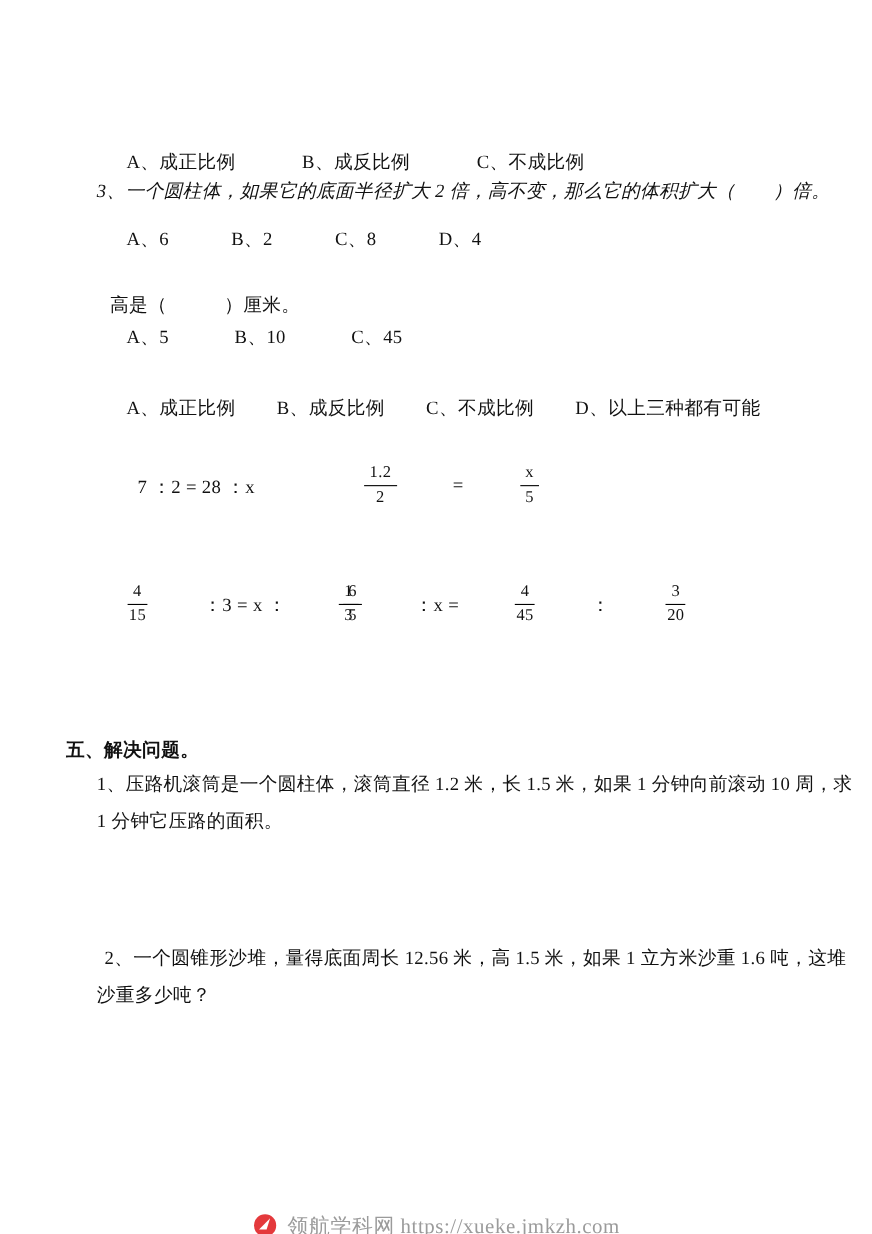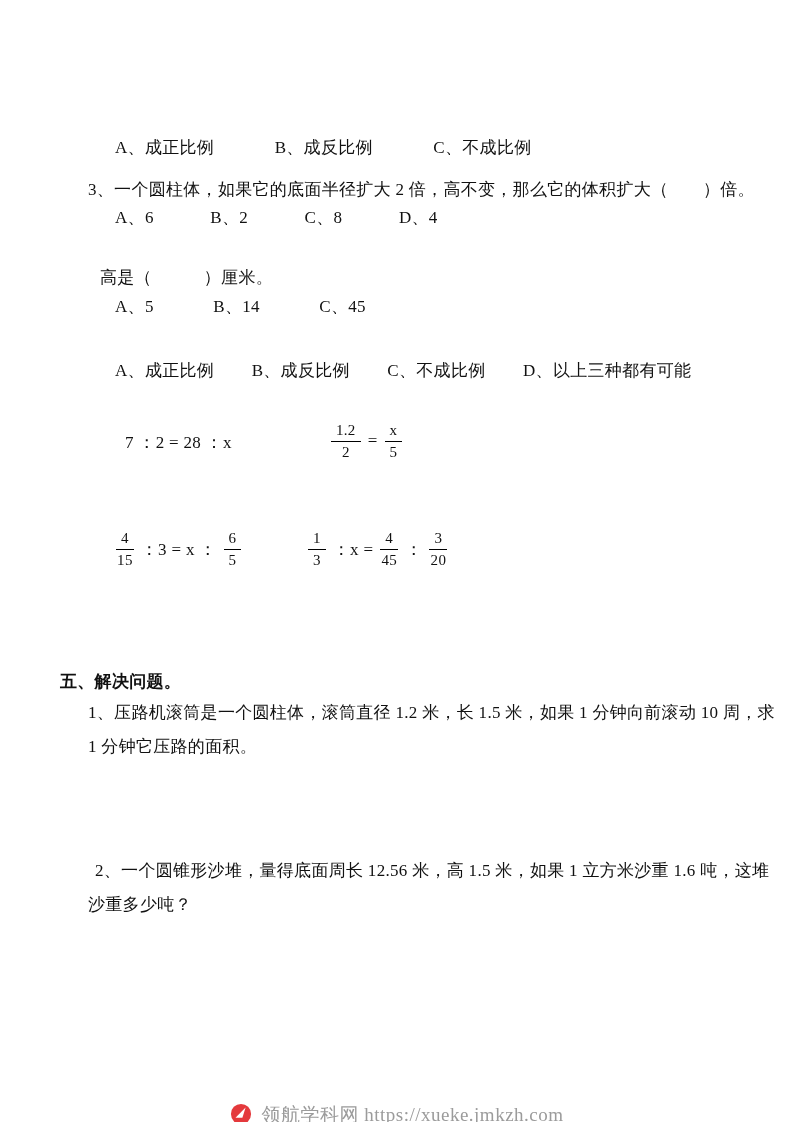"3、一个圆柱体，如果它的底面半径扩大 2 倍，高不变，那么它的体积扩大（ ）倍。" #q3 { font-style: none -> italic; top: 138px -> 122px }
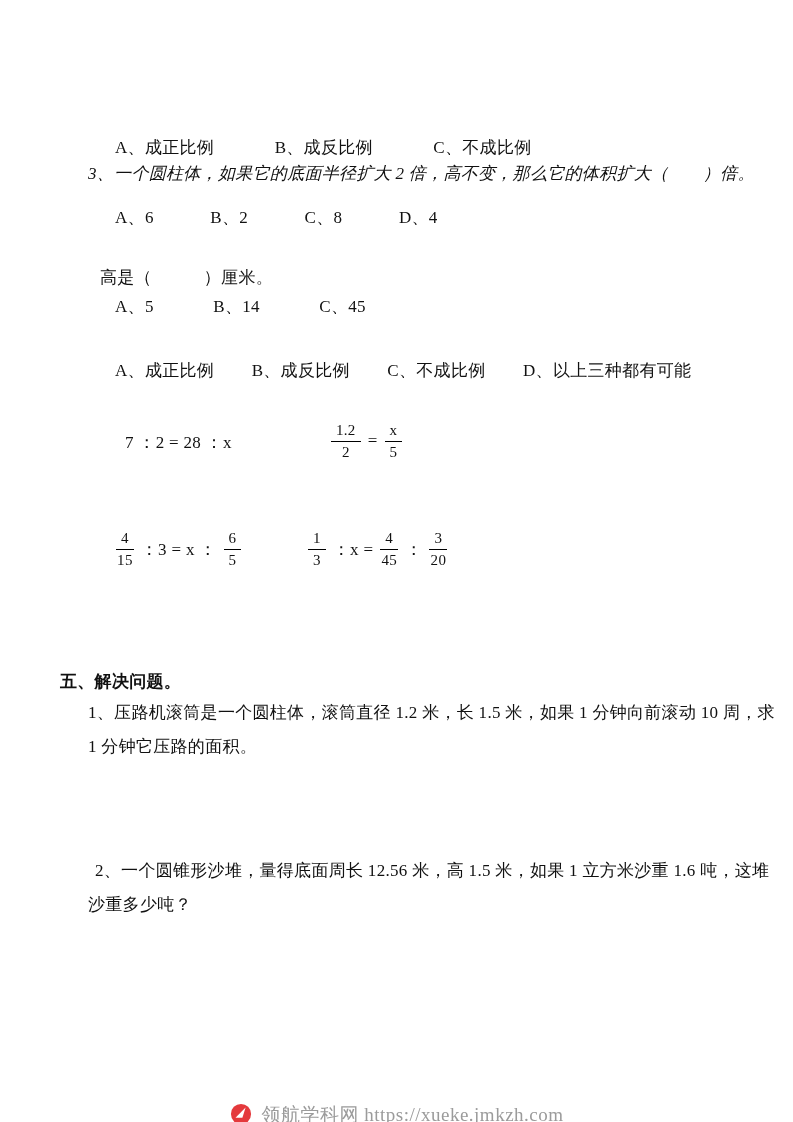"B、14" span { text: 14 -> 10 }
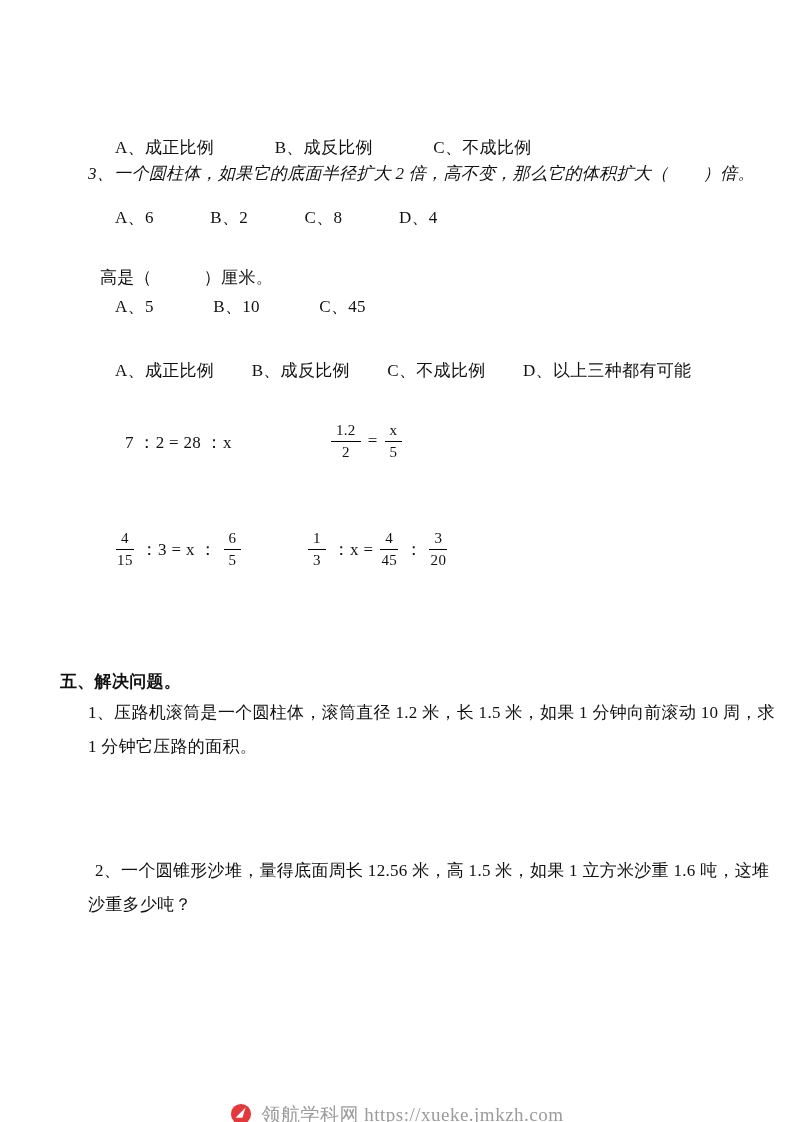"1.2" .eq { gap: none -> 44px }
